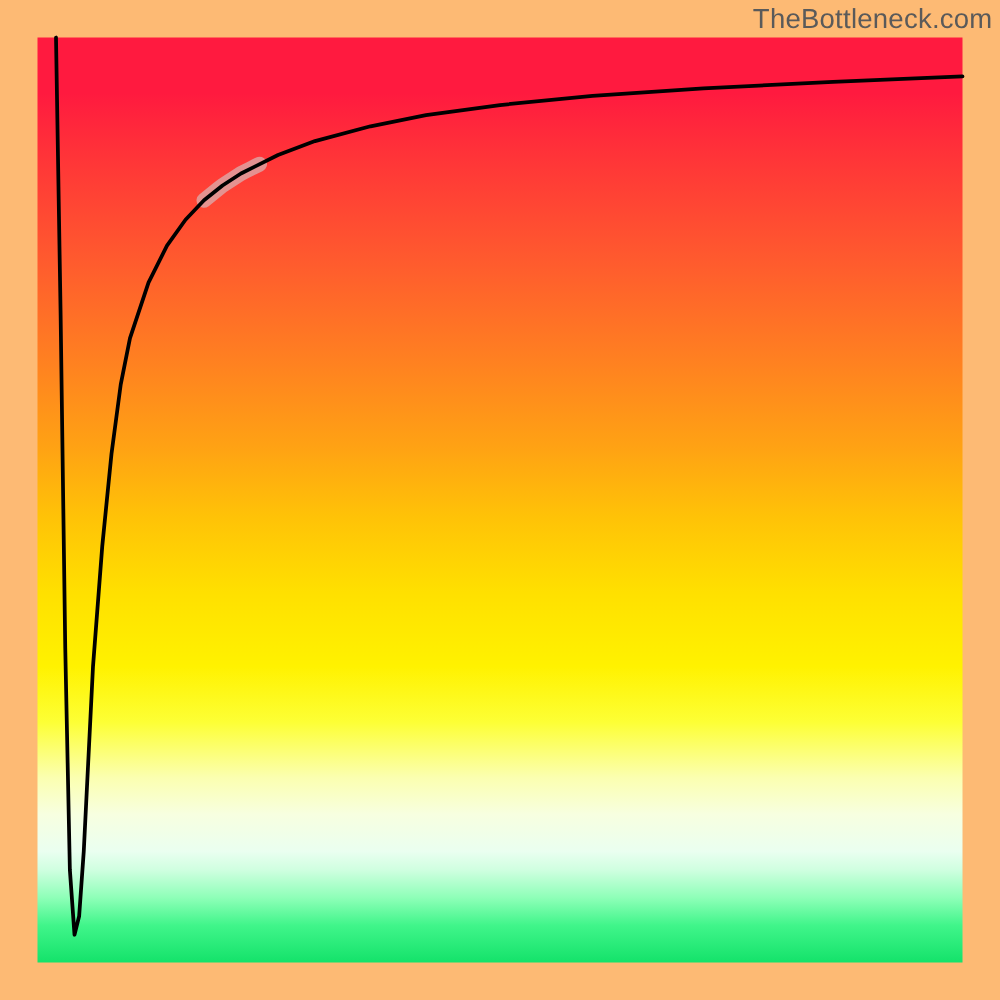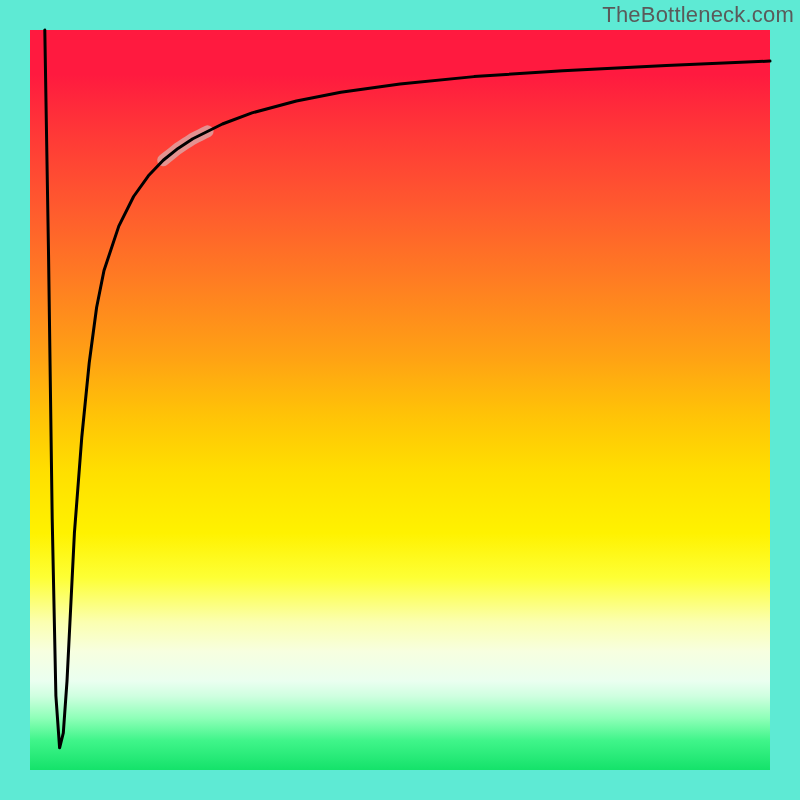"TheBottleneck.com" .stage { background: #5eead4 -> #fdba74 }
